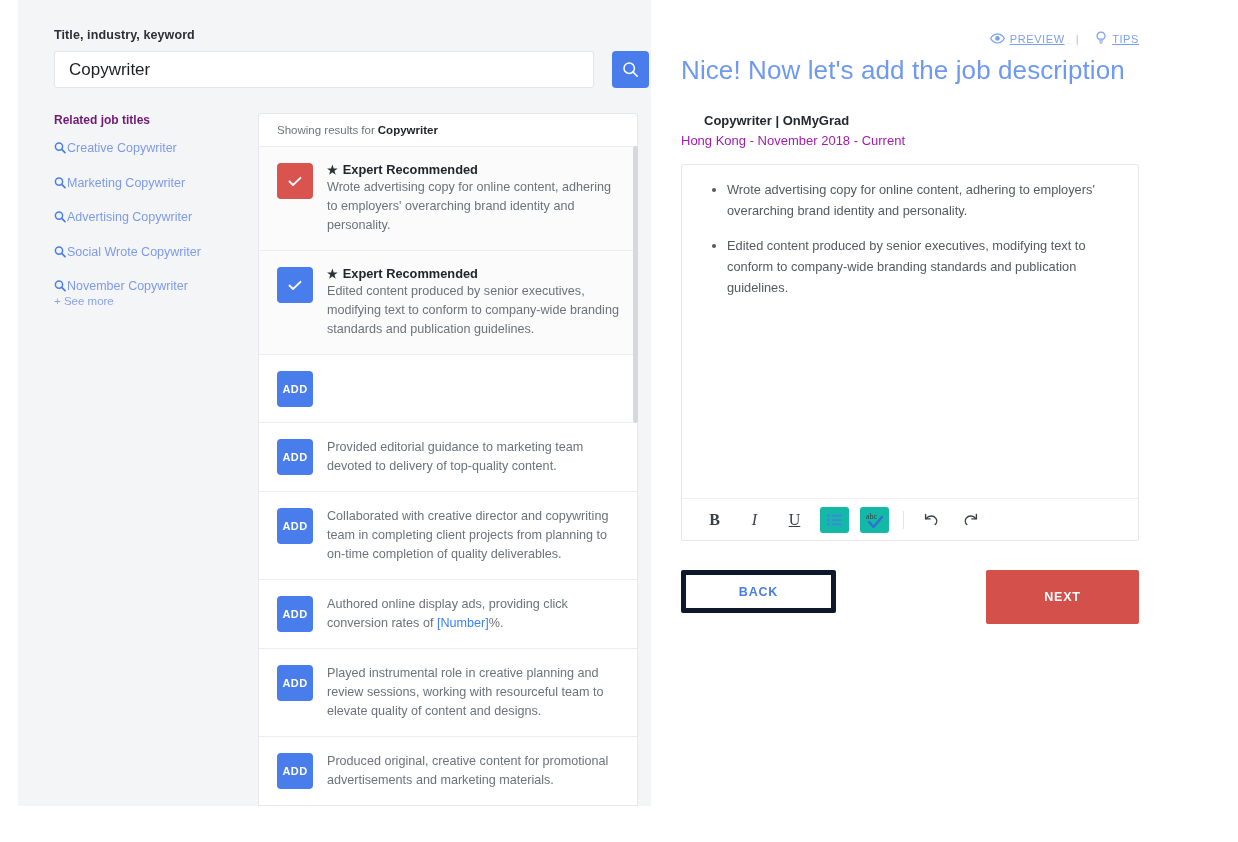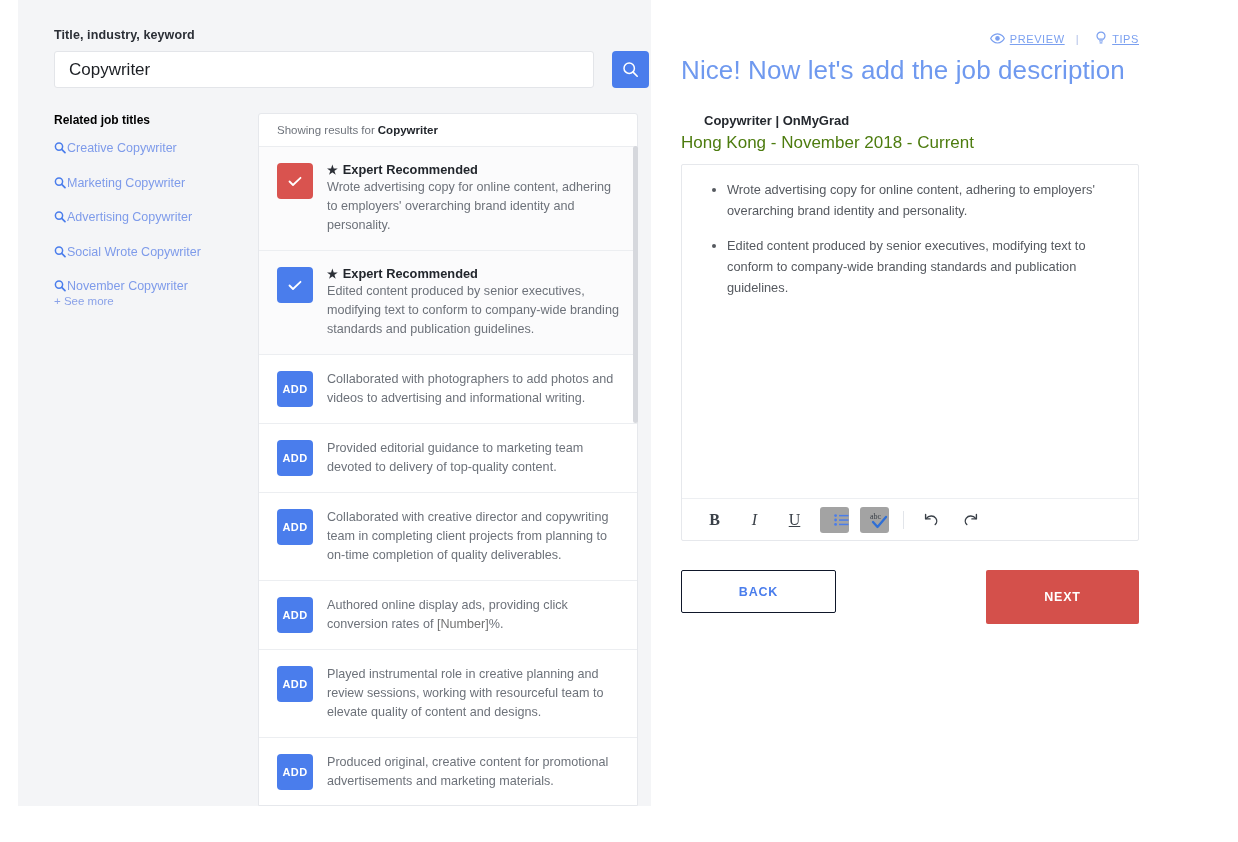"Related job titles" .related-title { color: #000000 -> #701a75 }
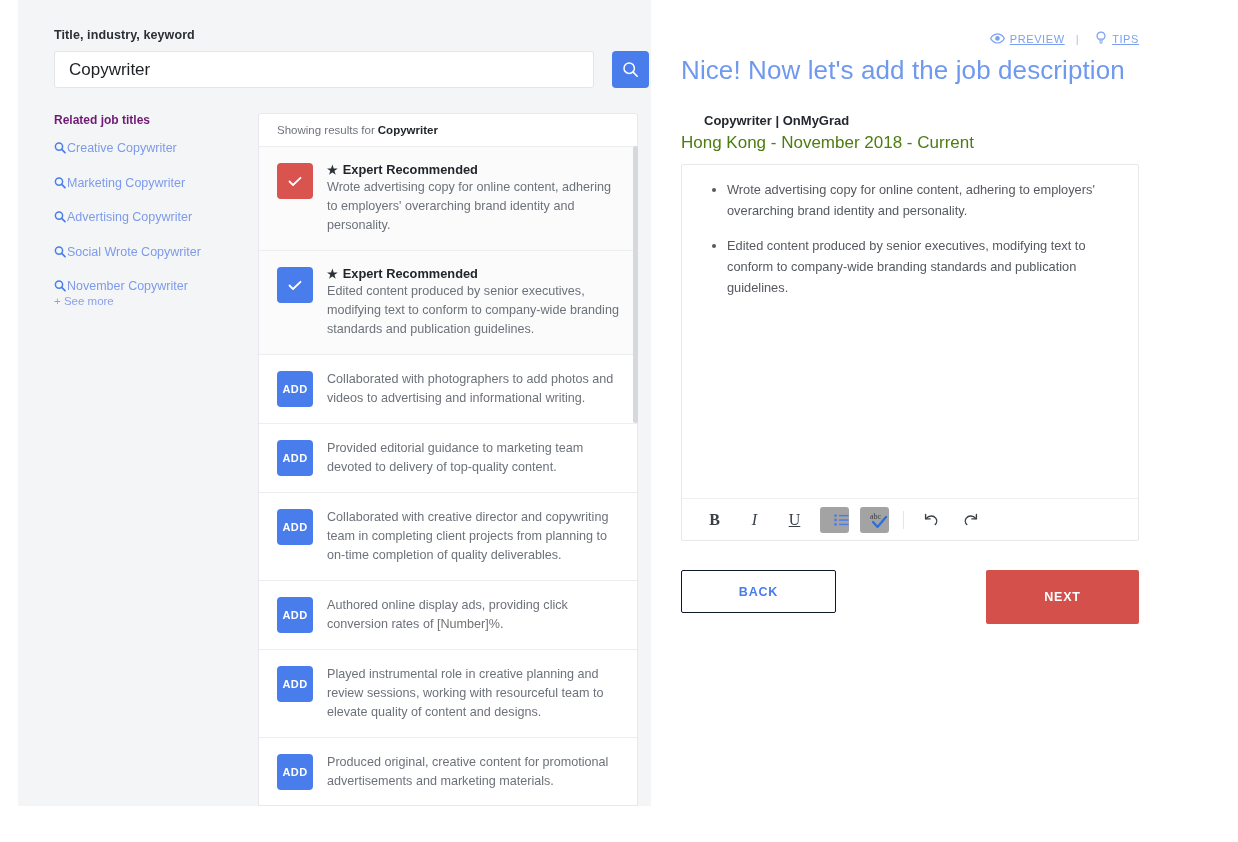"Hong Kong - November 2018" .job-meta { color: #4d7c0f -> #a21caf; font-size: 17px -> 13px }
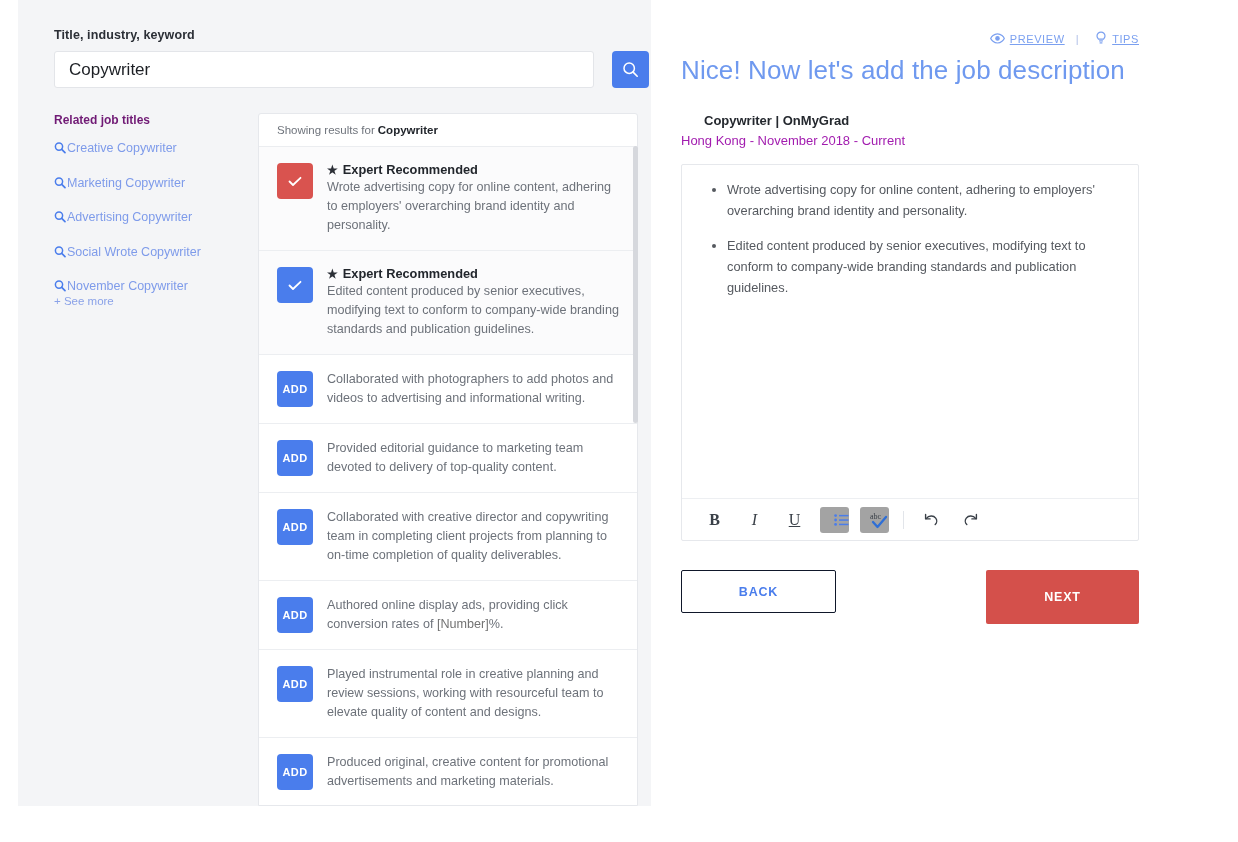"Collaborated with photographers to add" div.res-text { html: <div> <div>Collaborated with photographers to add photos and videos to advertising and informational writing.</div> </div> -> none }
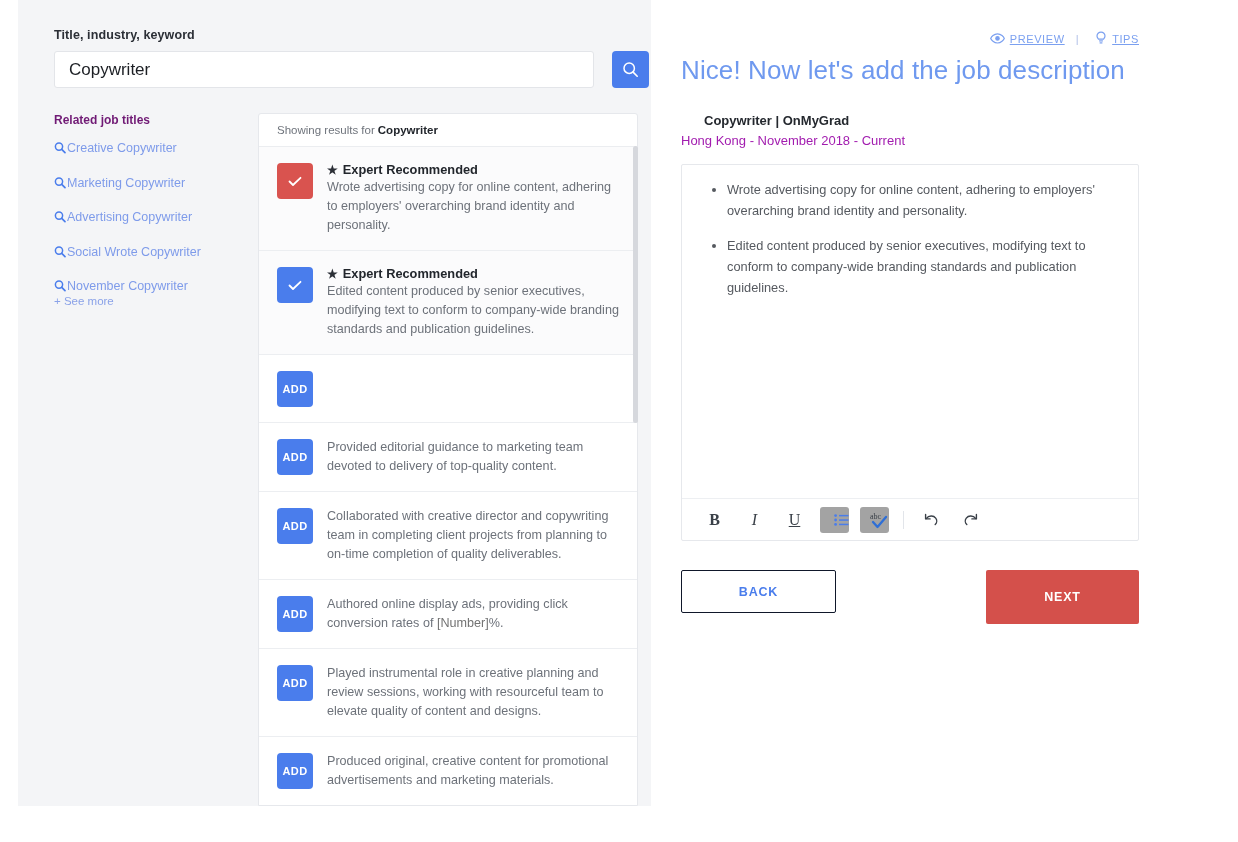"abc" .tb-btn.active { background: #a3a3a3 -> #14b8a6; justify-content: flex-end -> none }
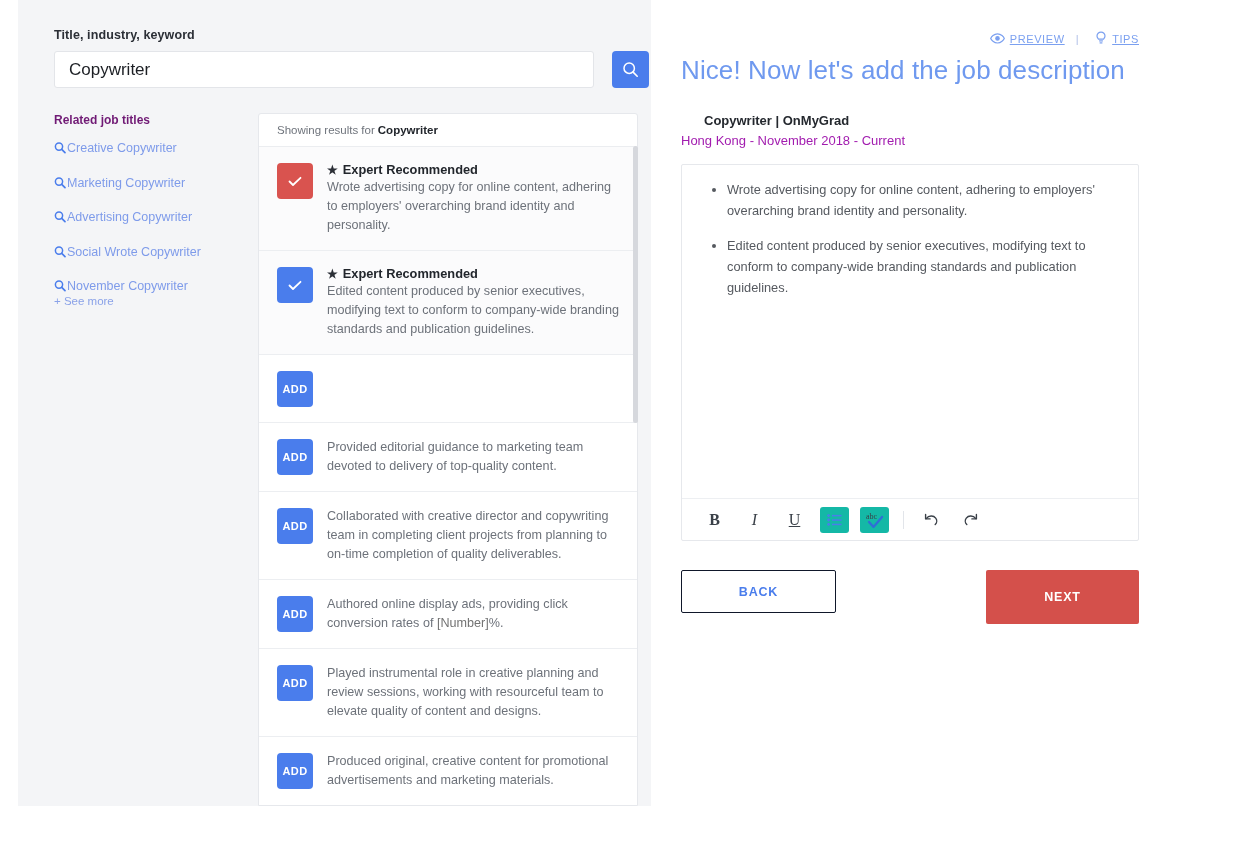"BACK" .btn-back { border: 1px solid #0f172a -> 5px solid #0f172a }
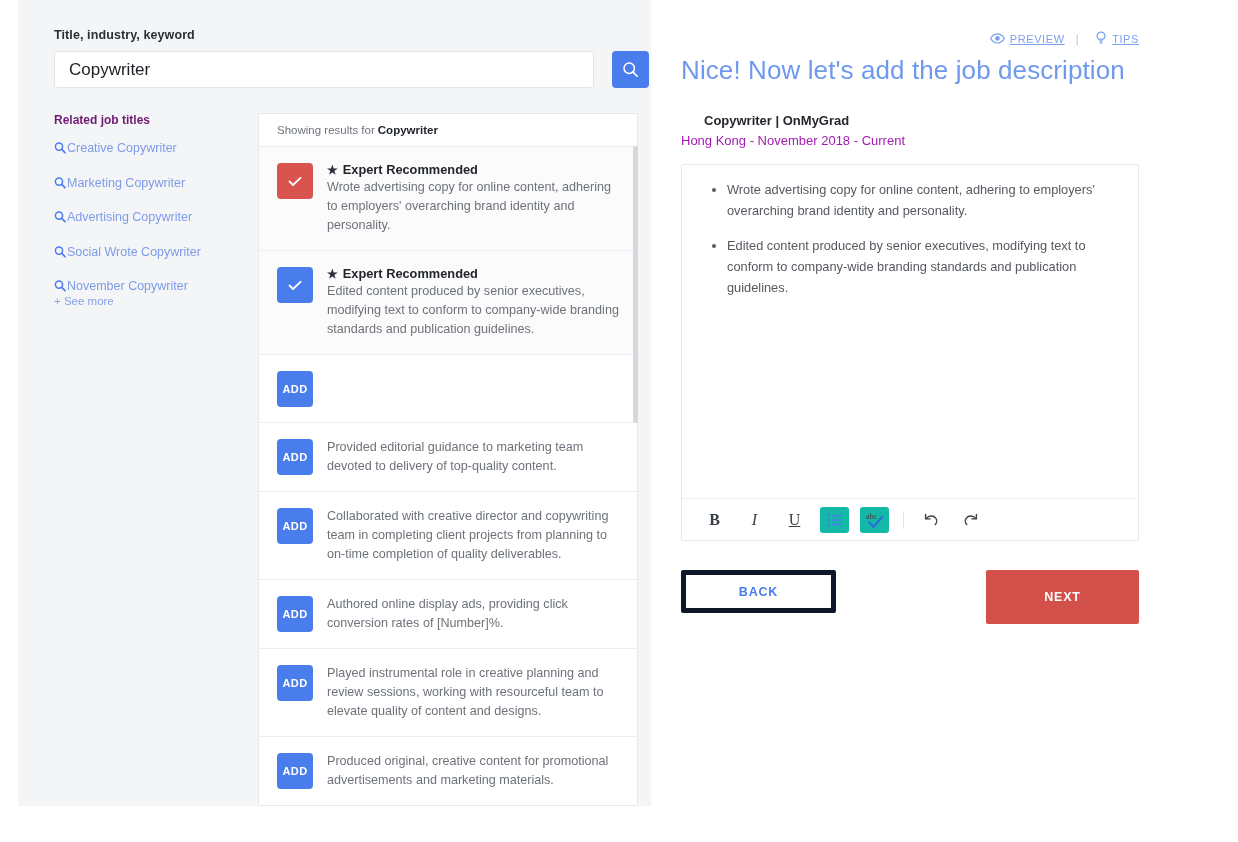"[Number]" .res-desc .ph { color: #737373 -> #3b82f6 }
